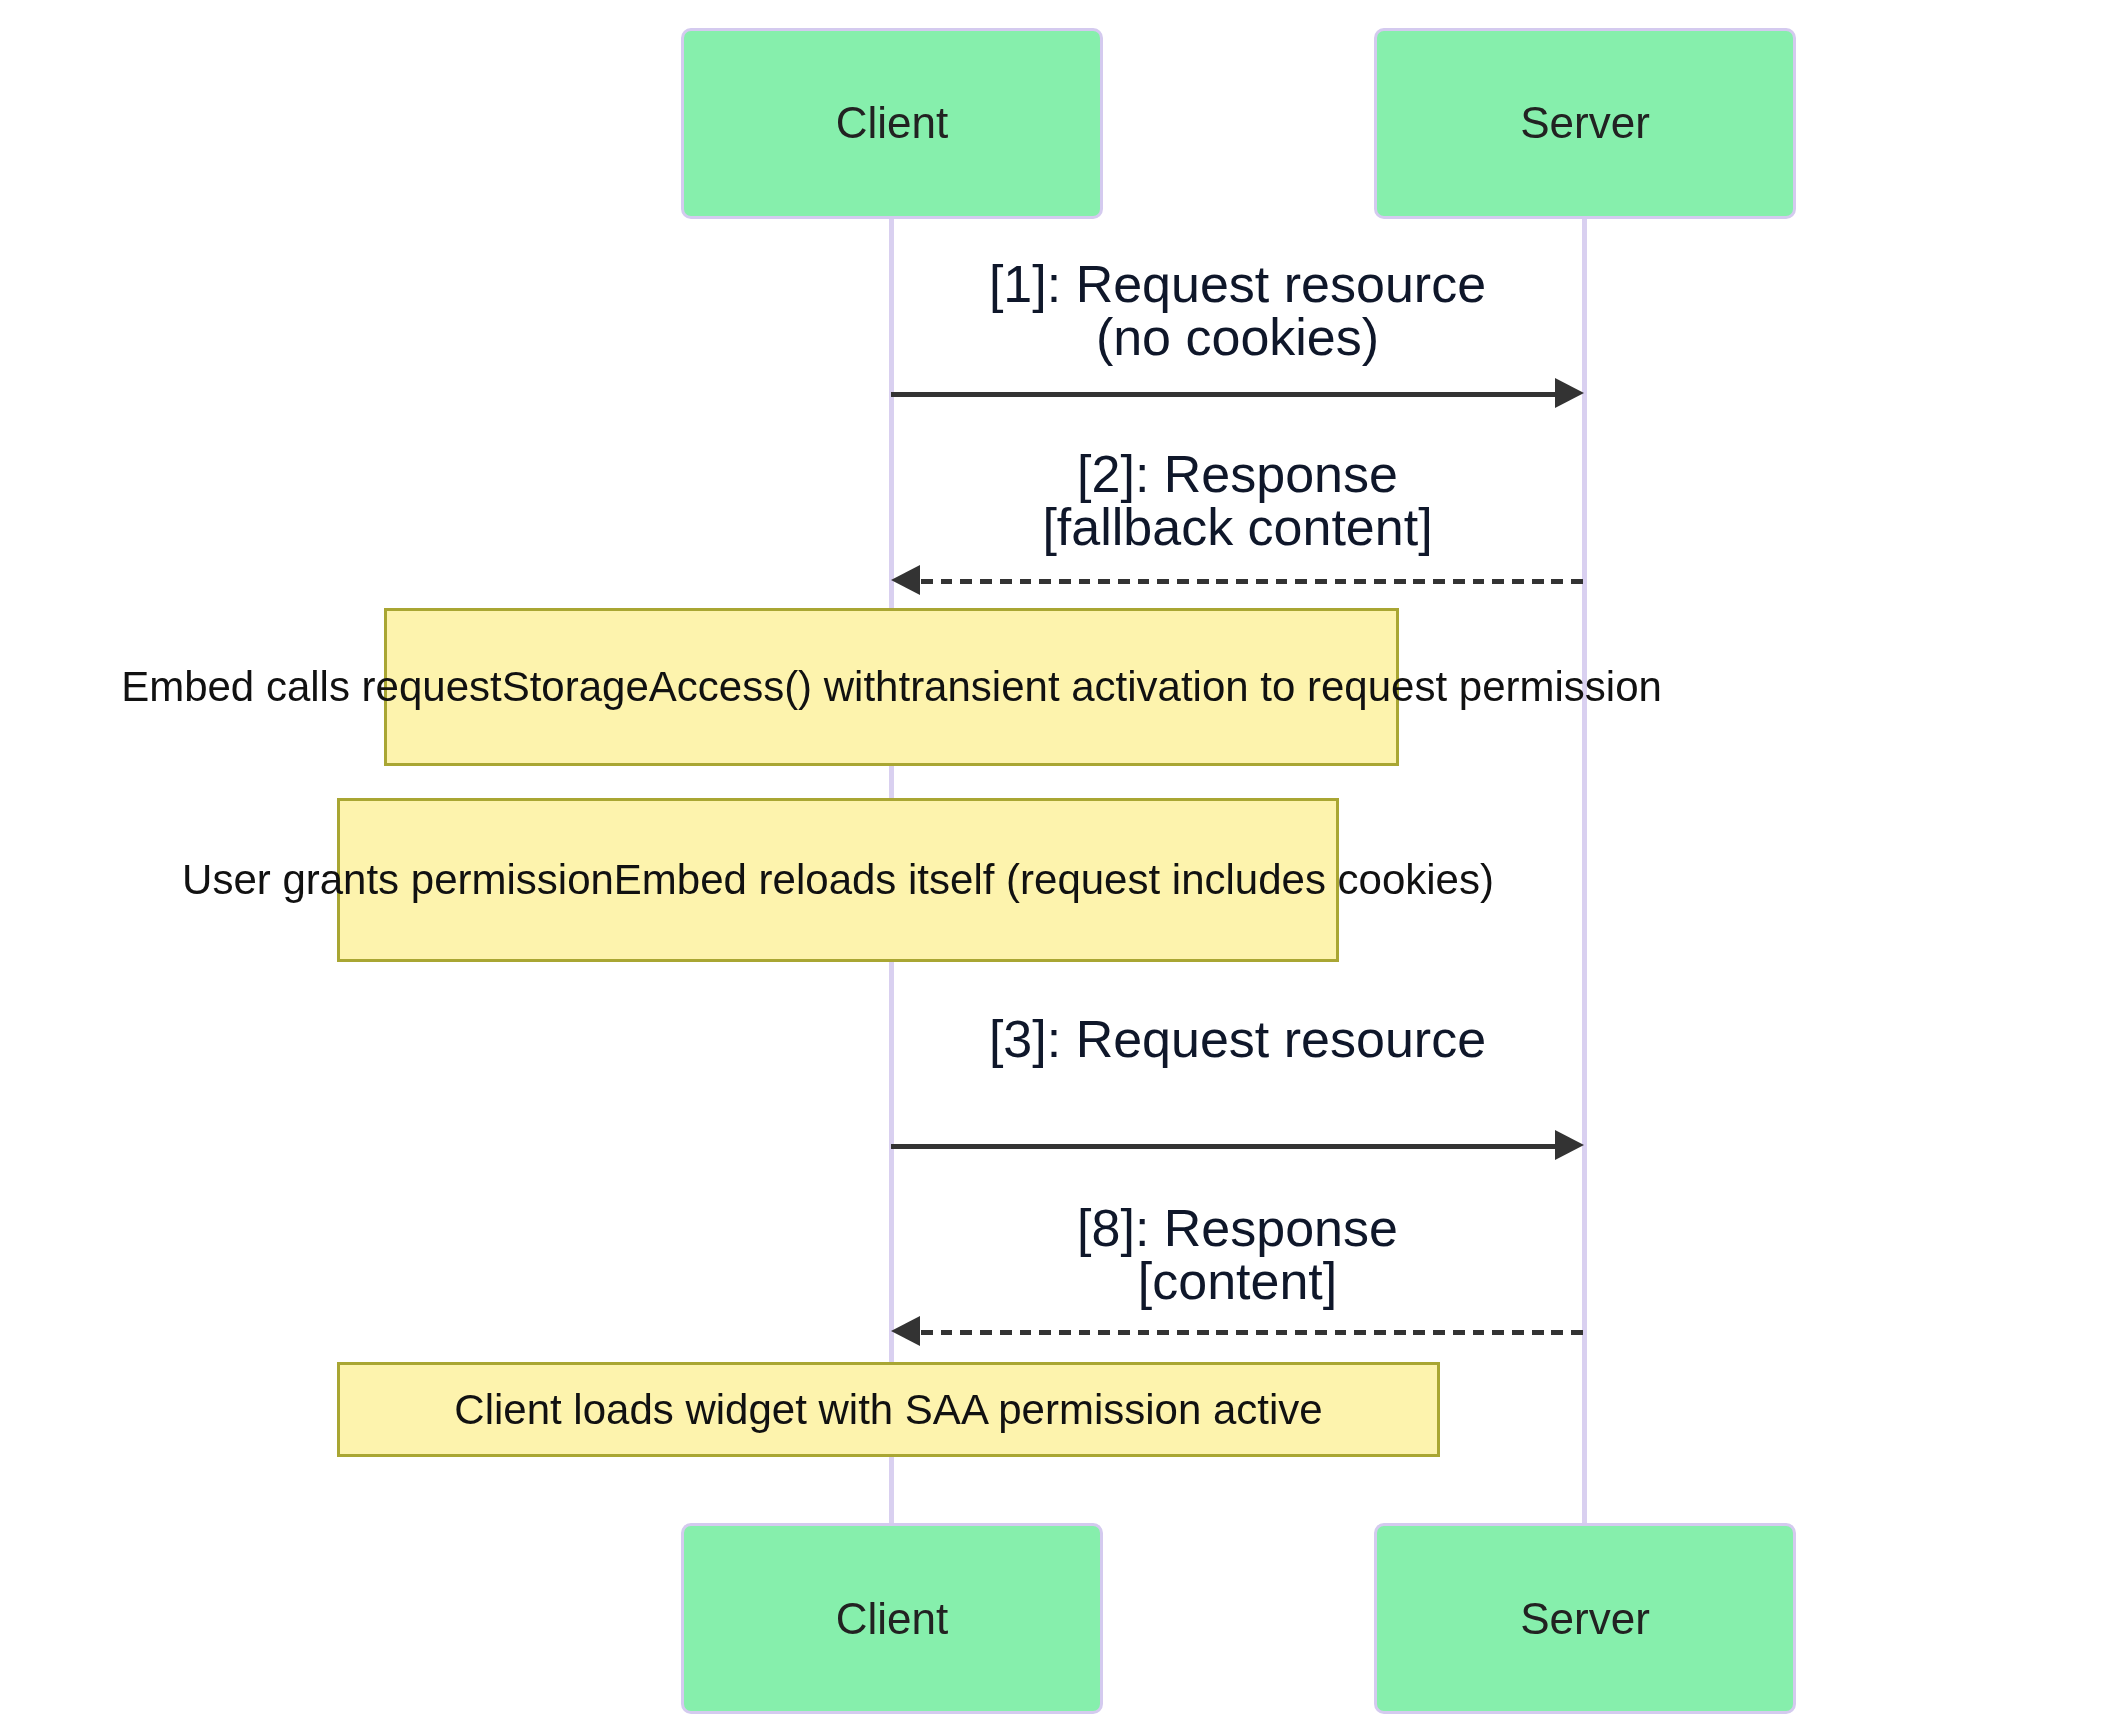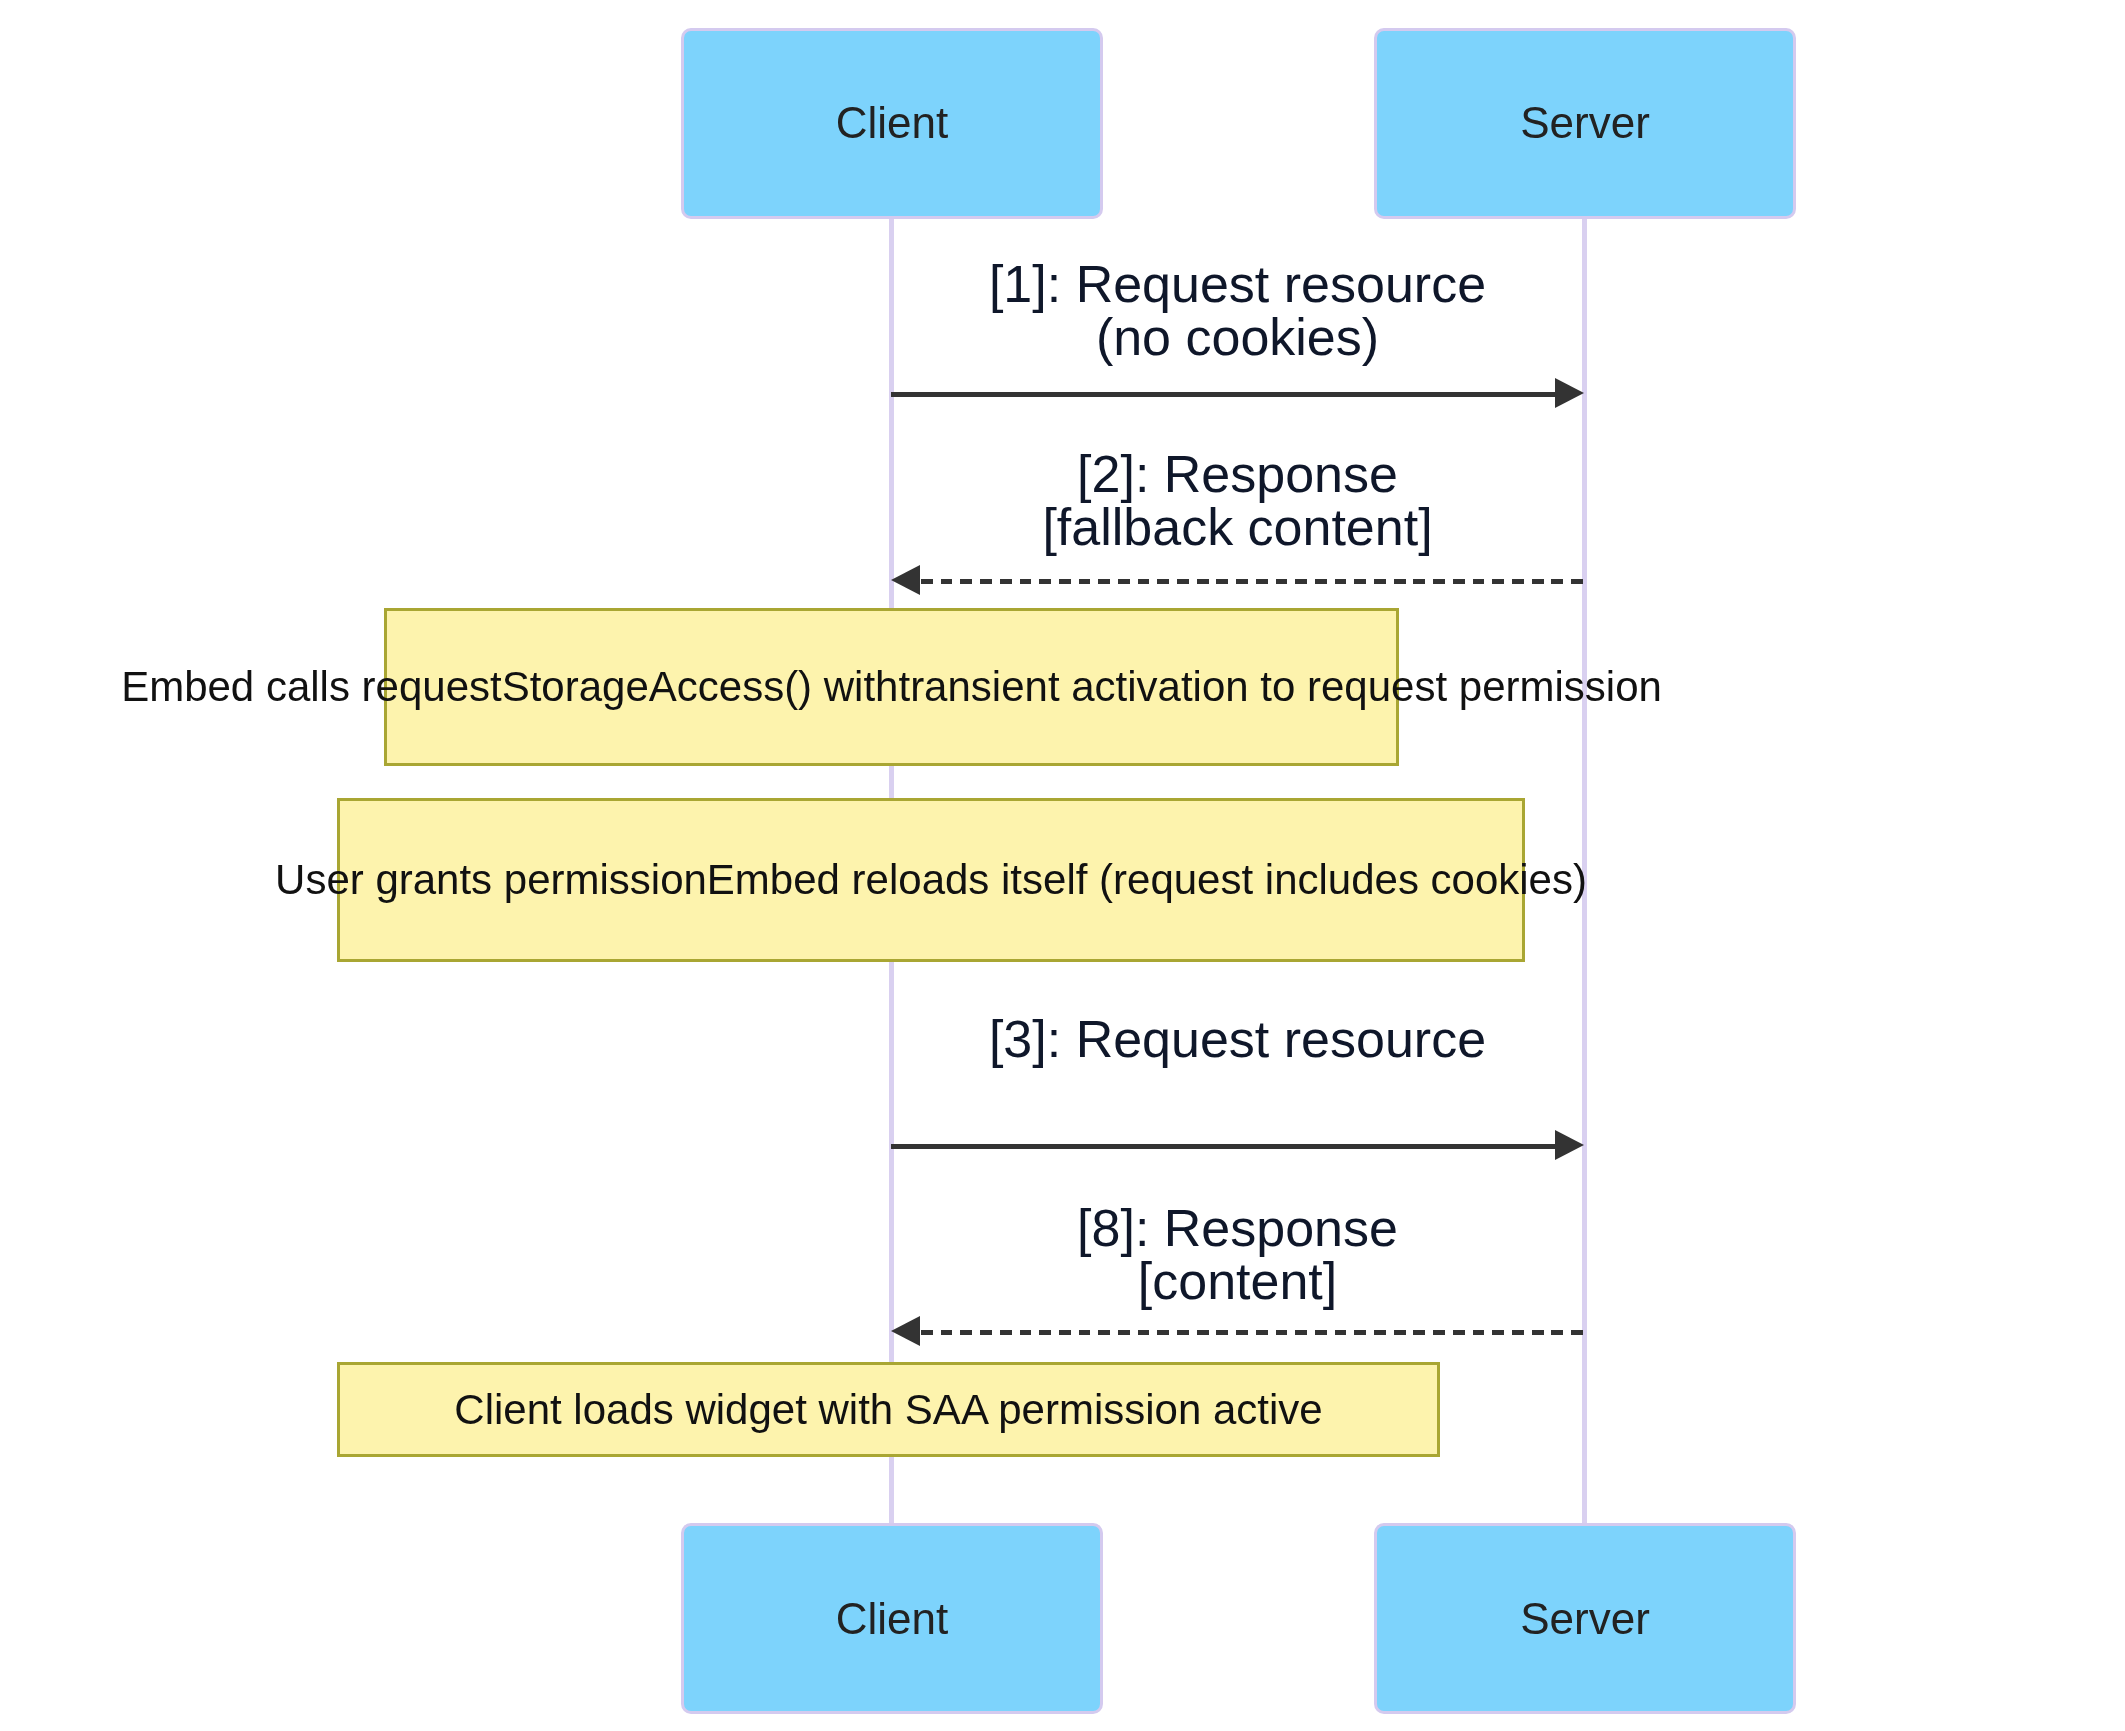"Client" .actor-box { background: #7dd3fc -> #86efac }
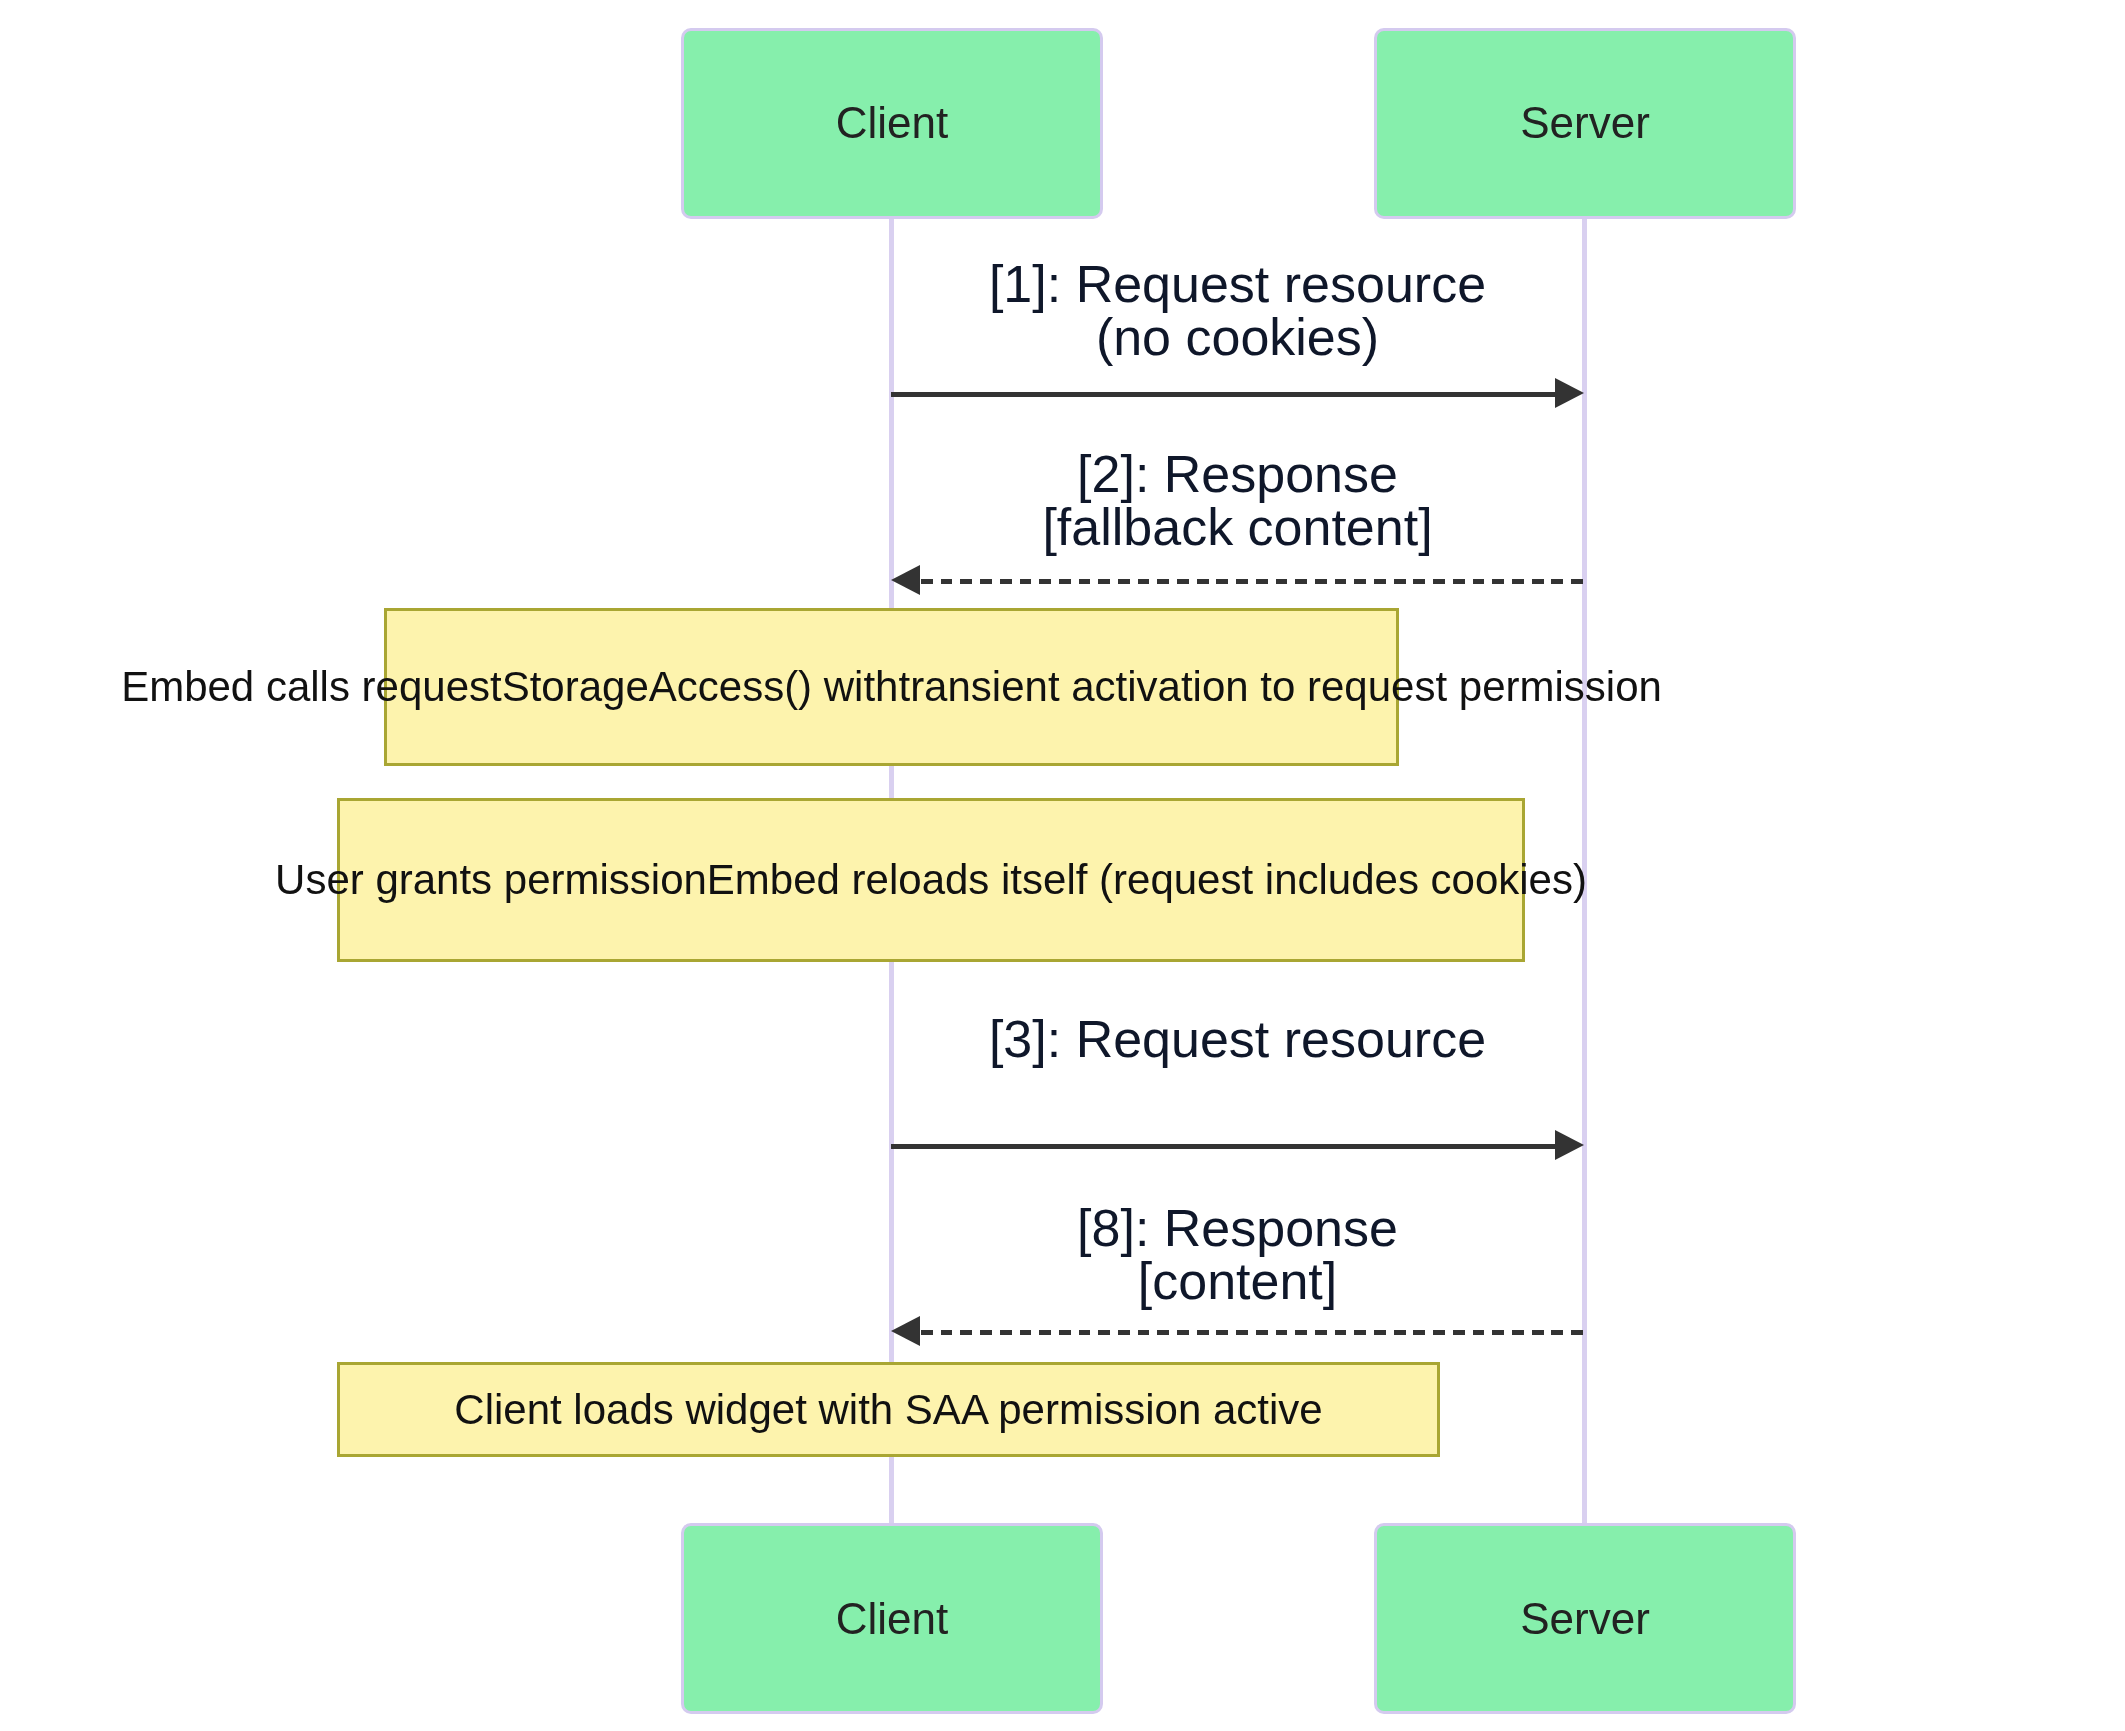"User grants permission" .n2 { width: 1188px -> 1002px }
